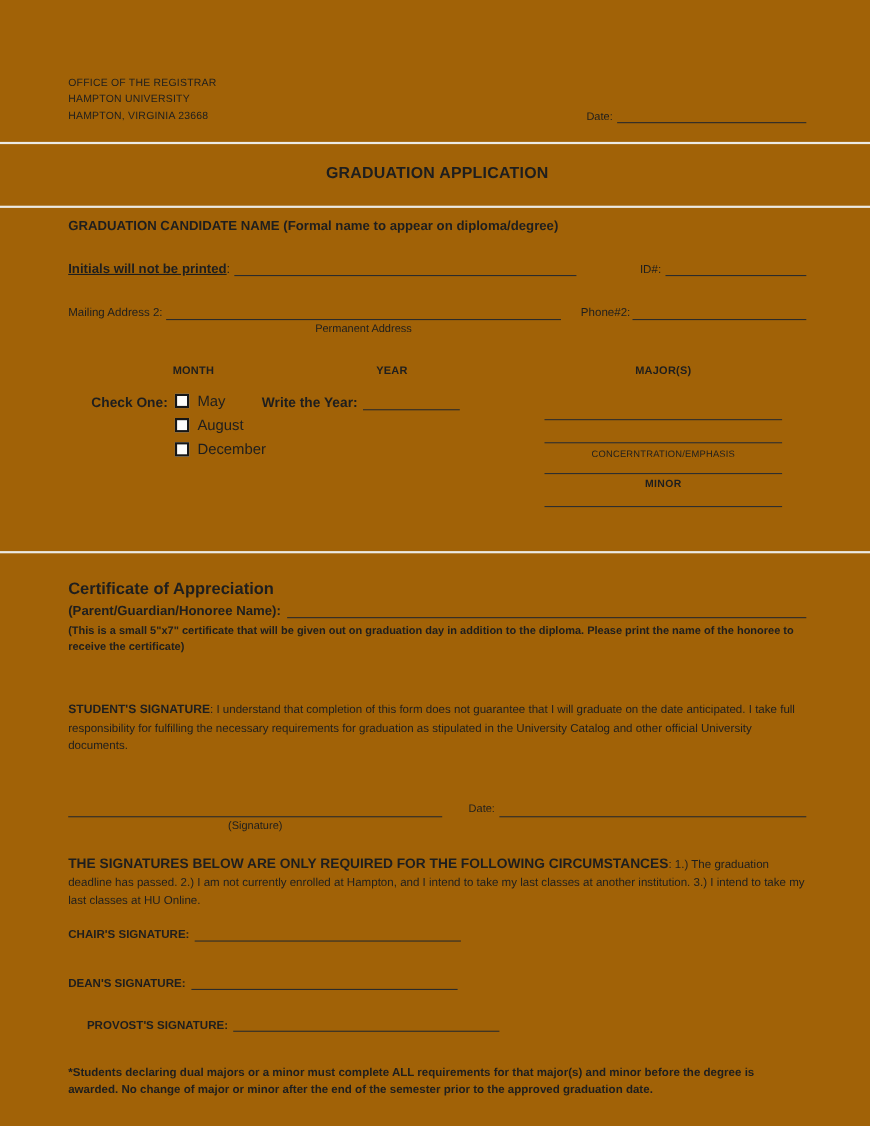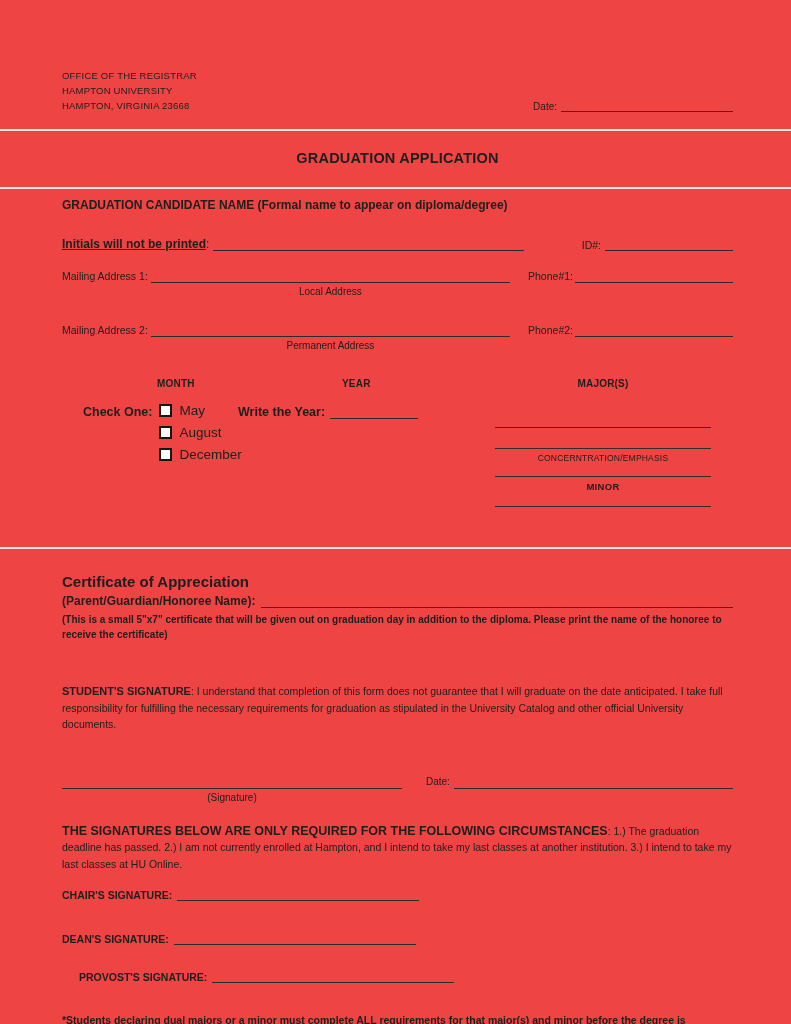"OFFICE OF THE REGISTRAR" .page { background: #ef4444 -> #a16207 }
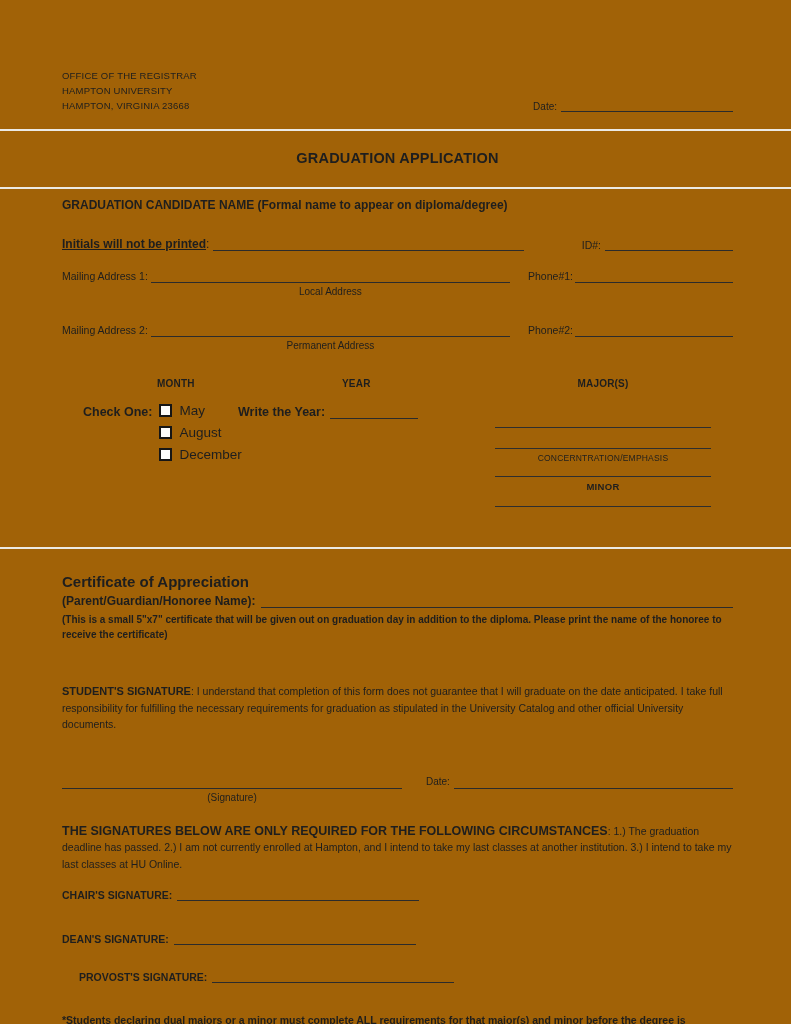"Mailing Address 1:" div.addr-row { html: <div> <span>Mailing Address 1:</span> <span> <span></span> <span>Local Address</span> </span> <span>Phone#1:</span> <span></span> </div> -> none }
